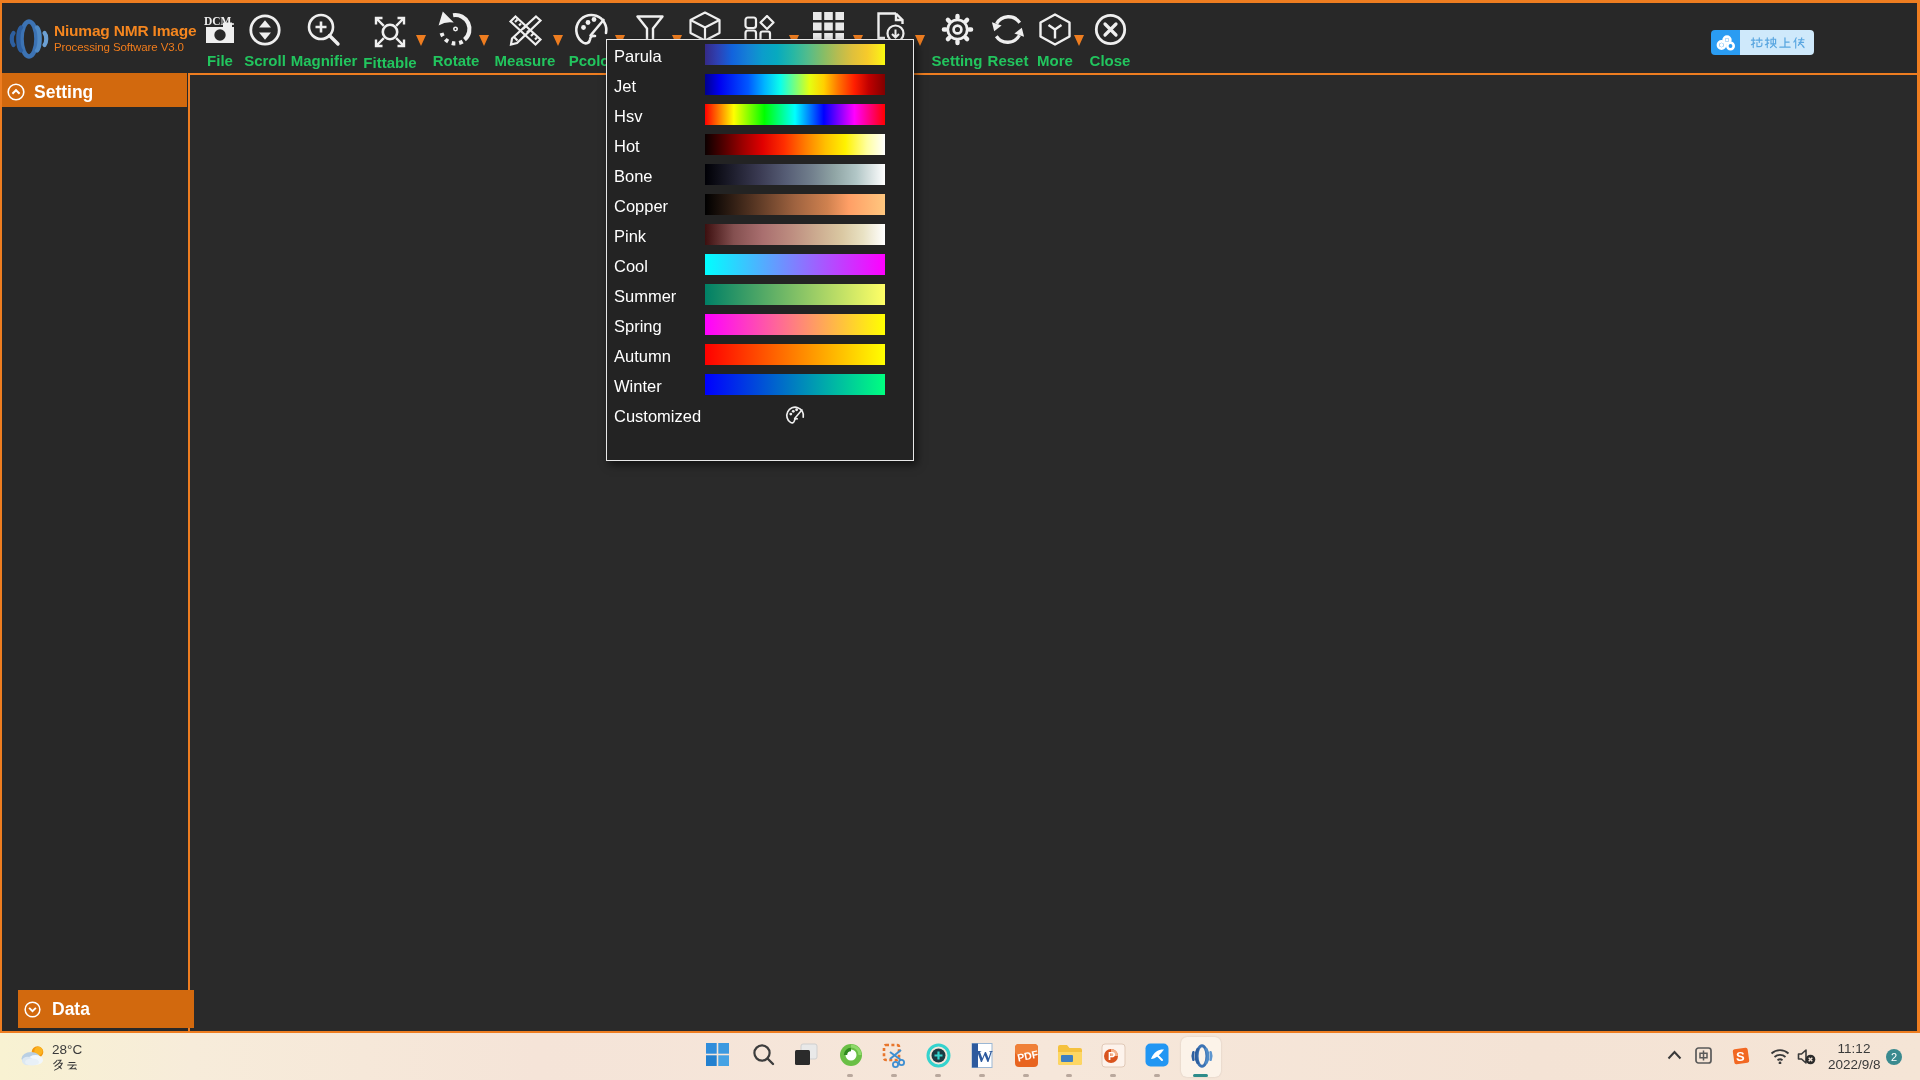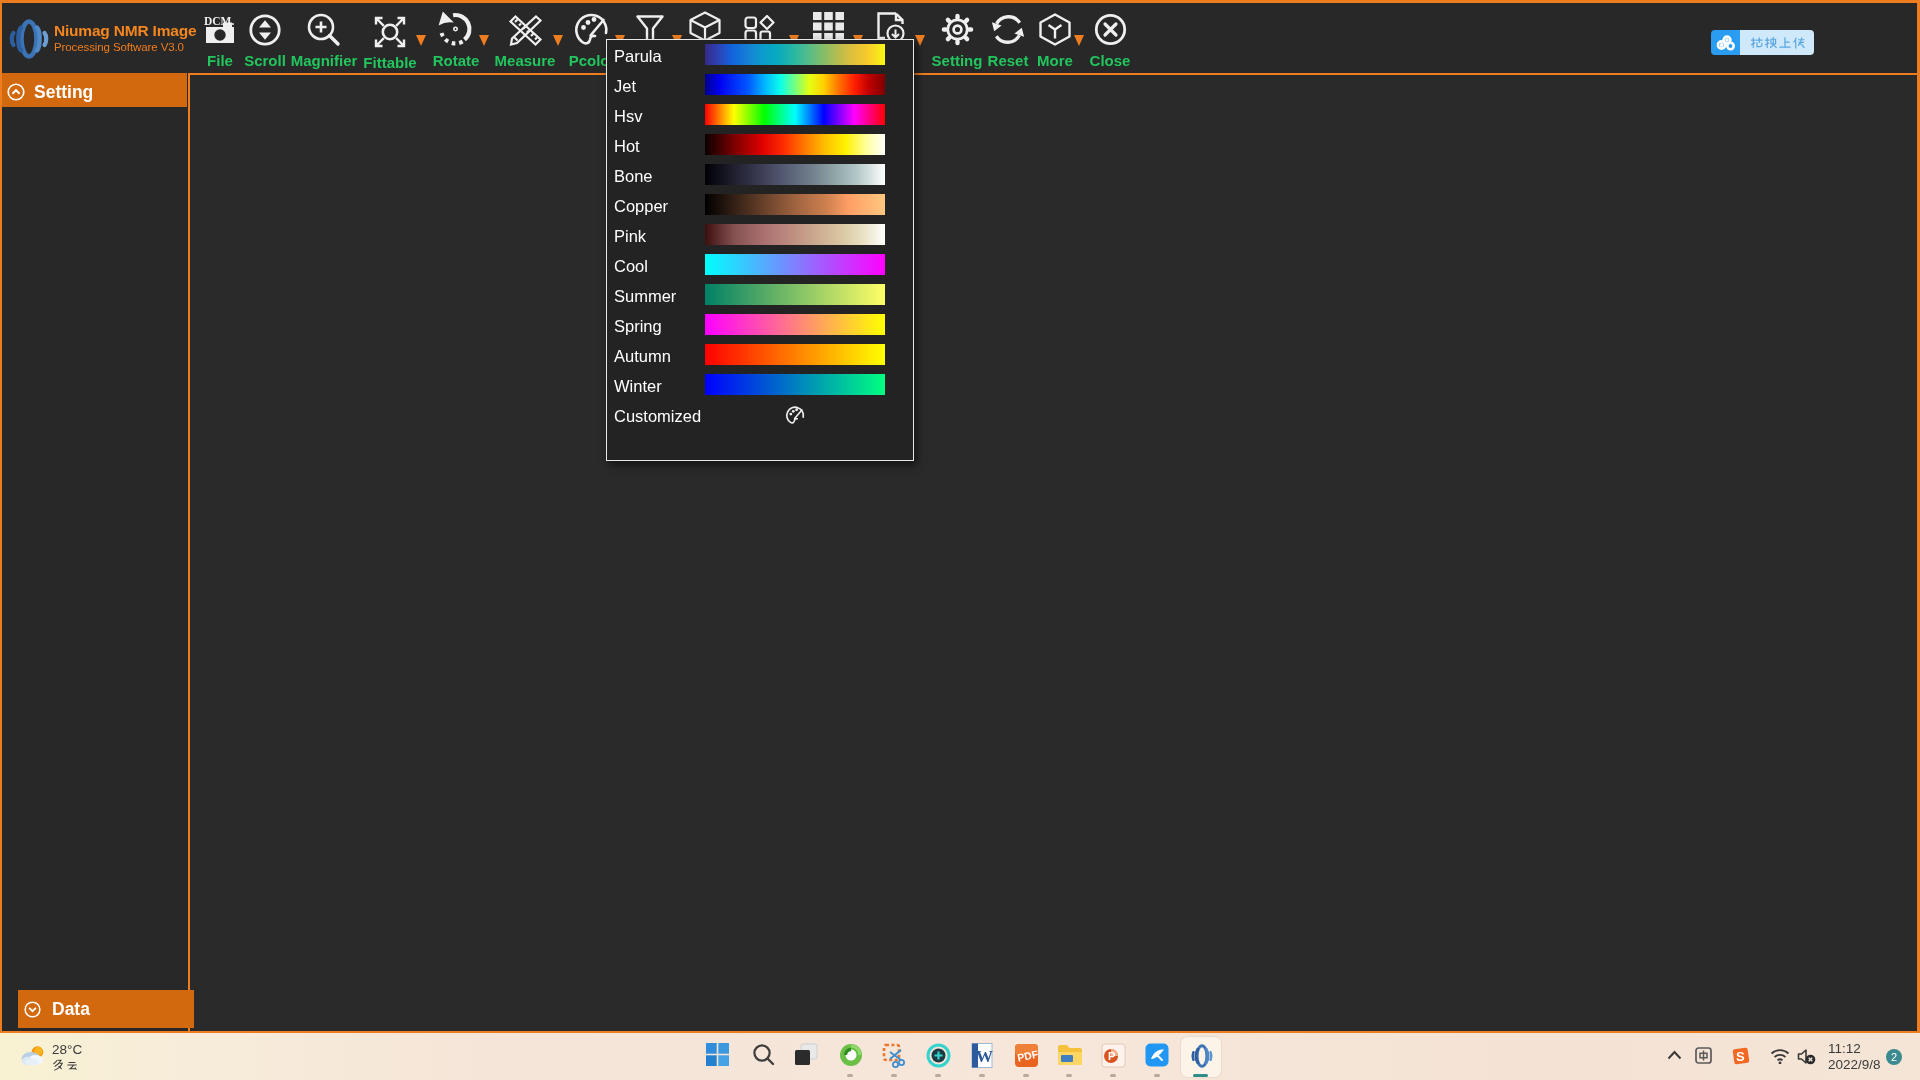"11:12" div { text-align: left -> center }
